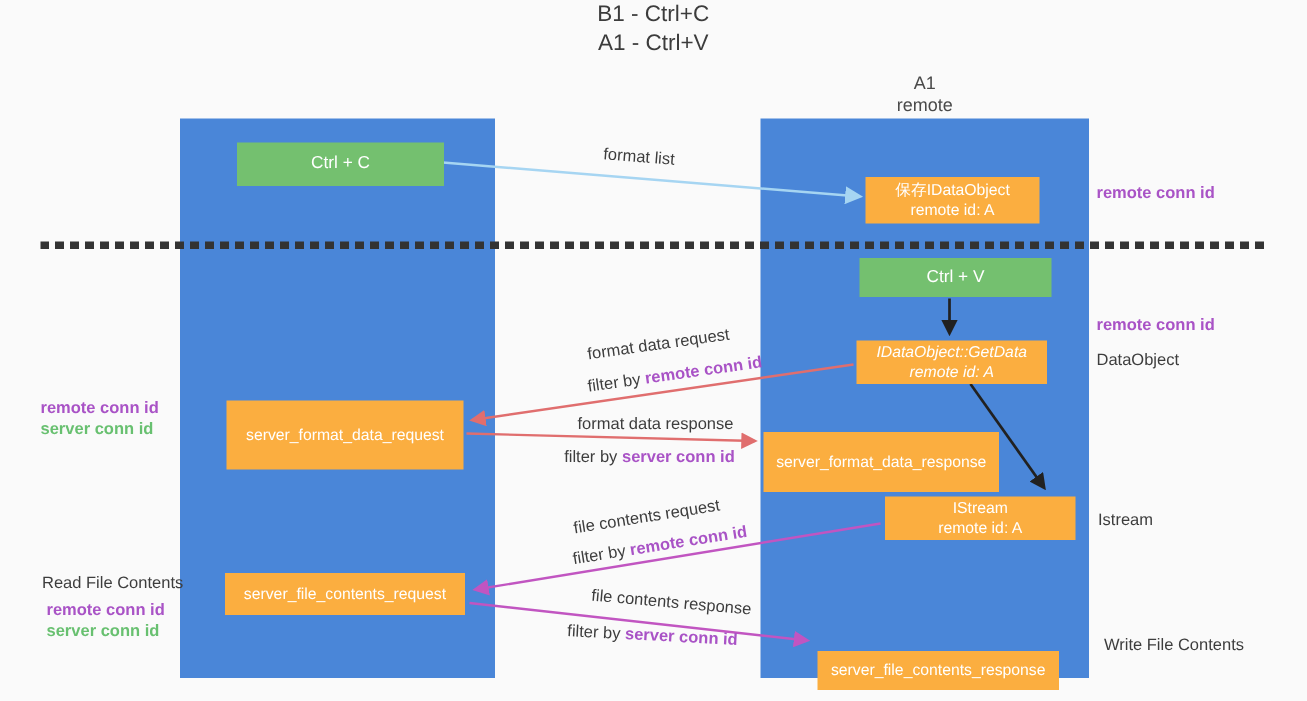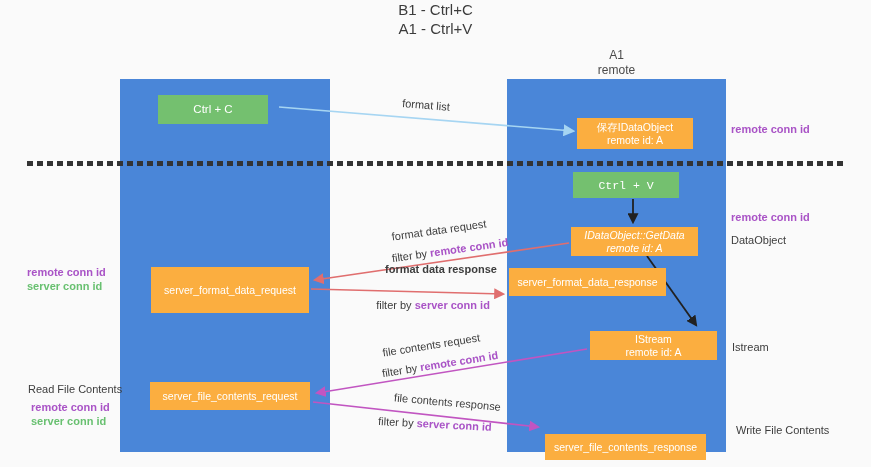"Ctrl + C" div.box { width: 110px -> 138px }
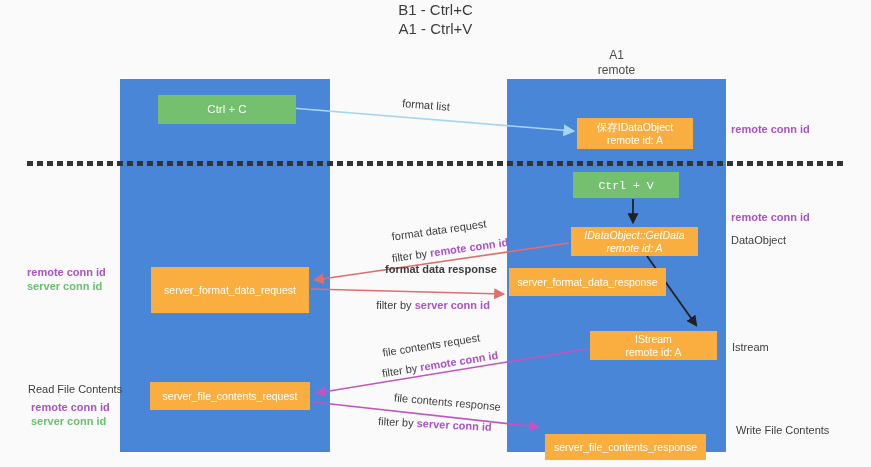"Ctrl + V" div.box { font-family: Liberation Mono, monospace -> none; width: 106px -> 128px }
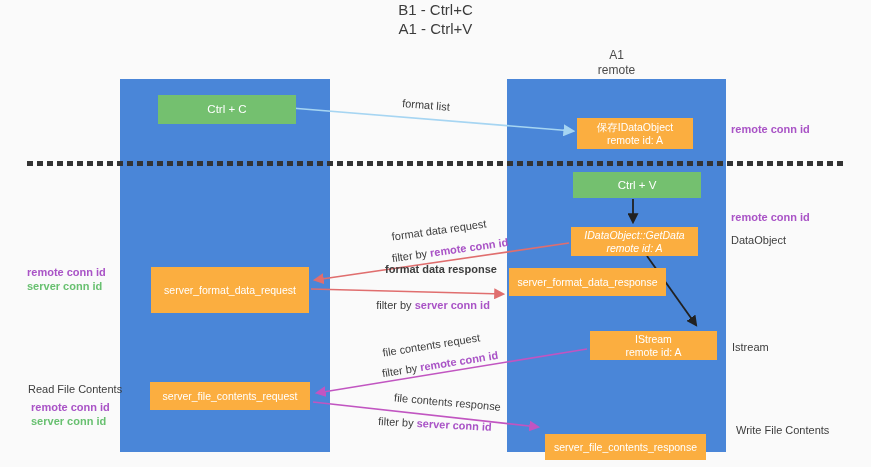"format data response" div.flow-label { font-weight: bold -> none; top: 263px -> 277px }
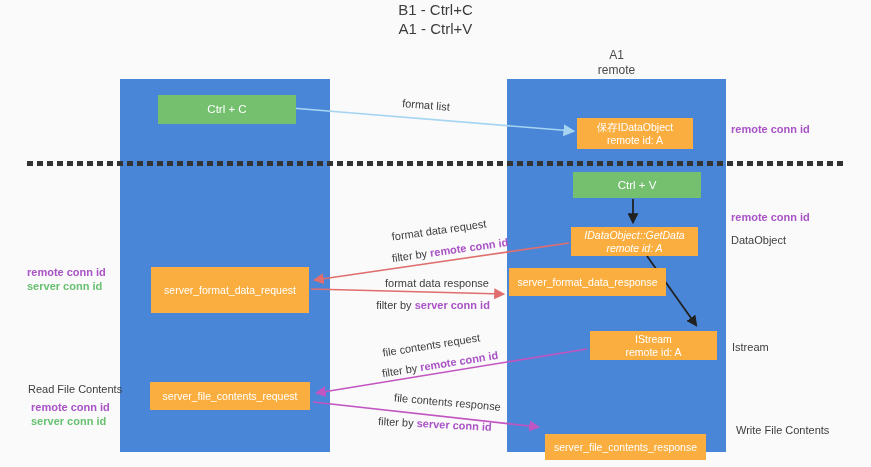"server_format_data_response" div.box { height: 28px -> 40px; top: 268px -> 288px }
